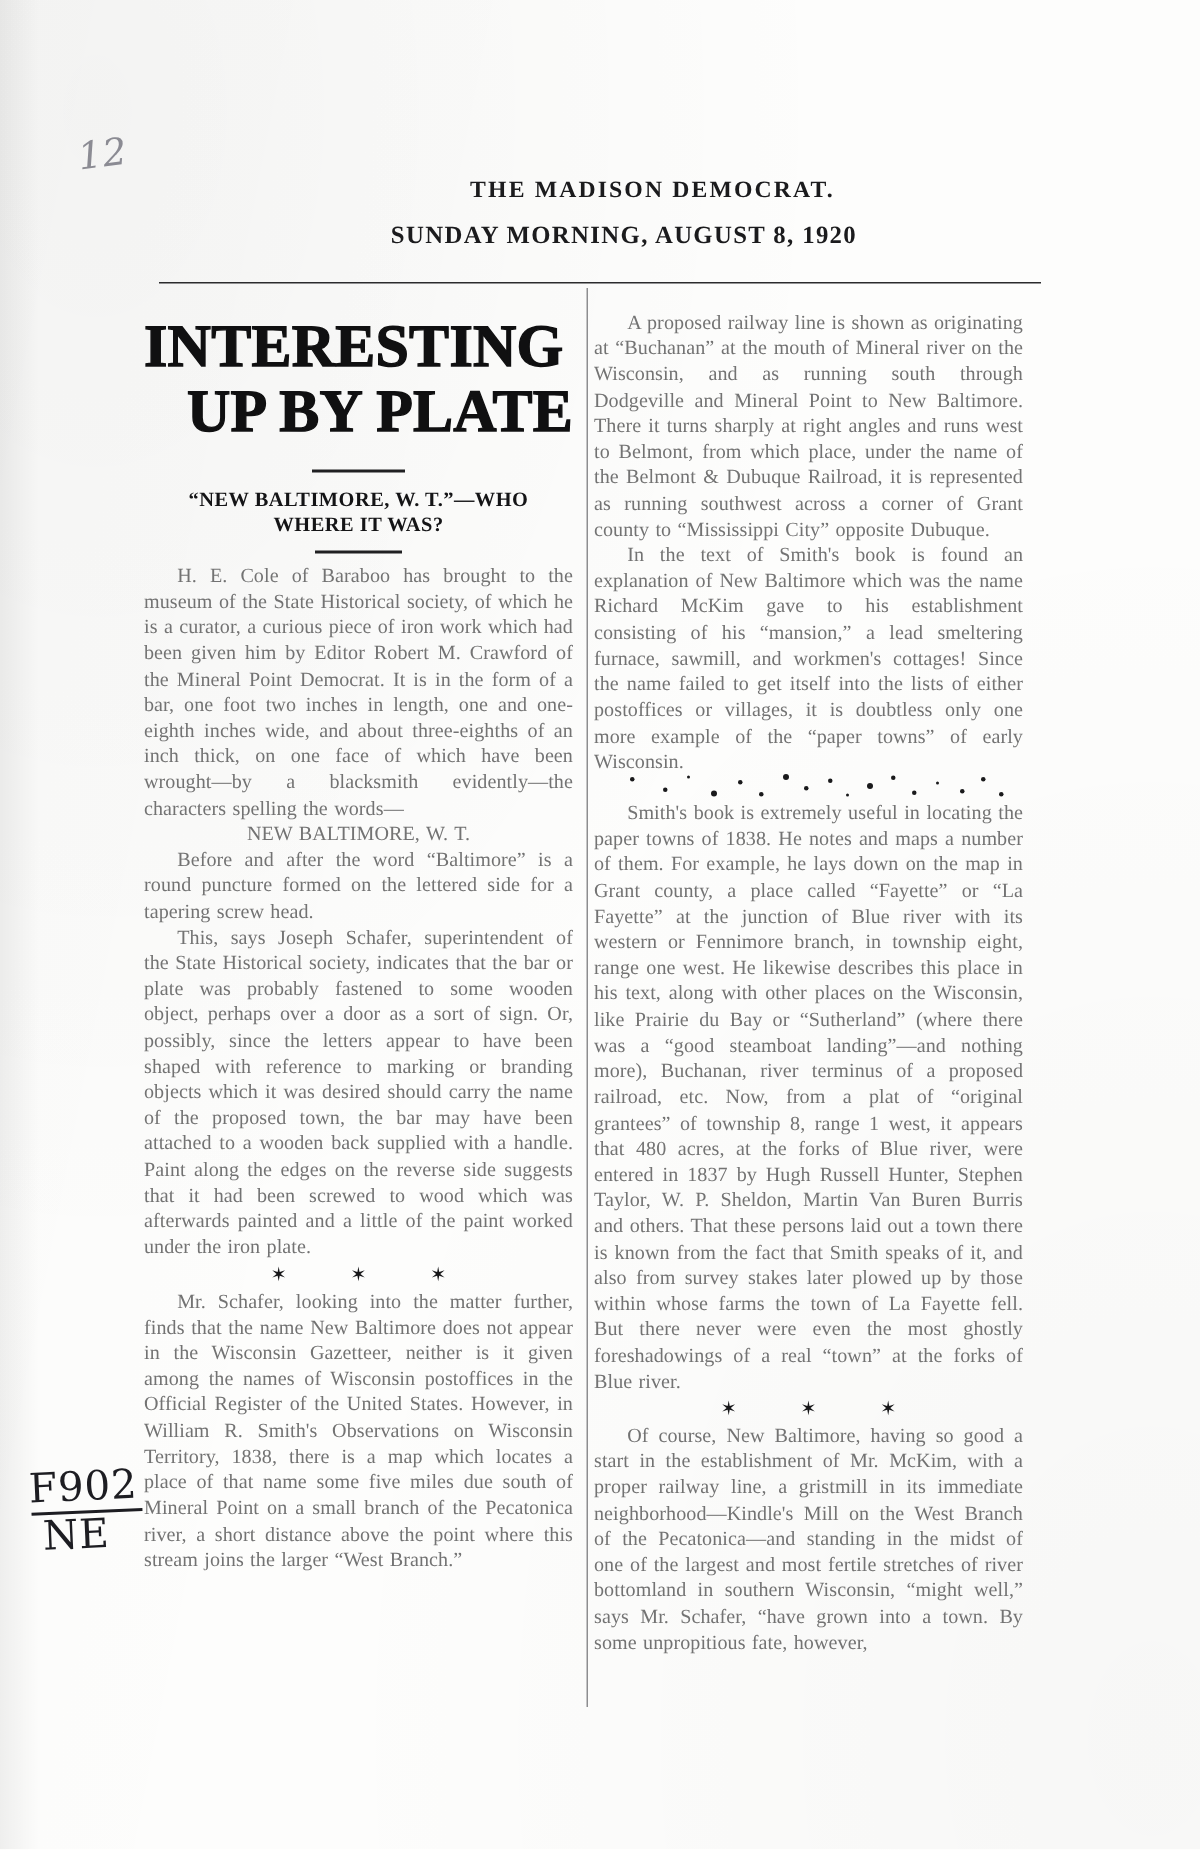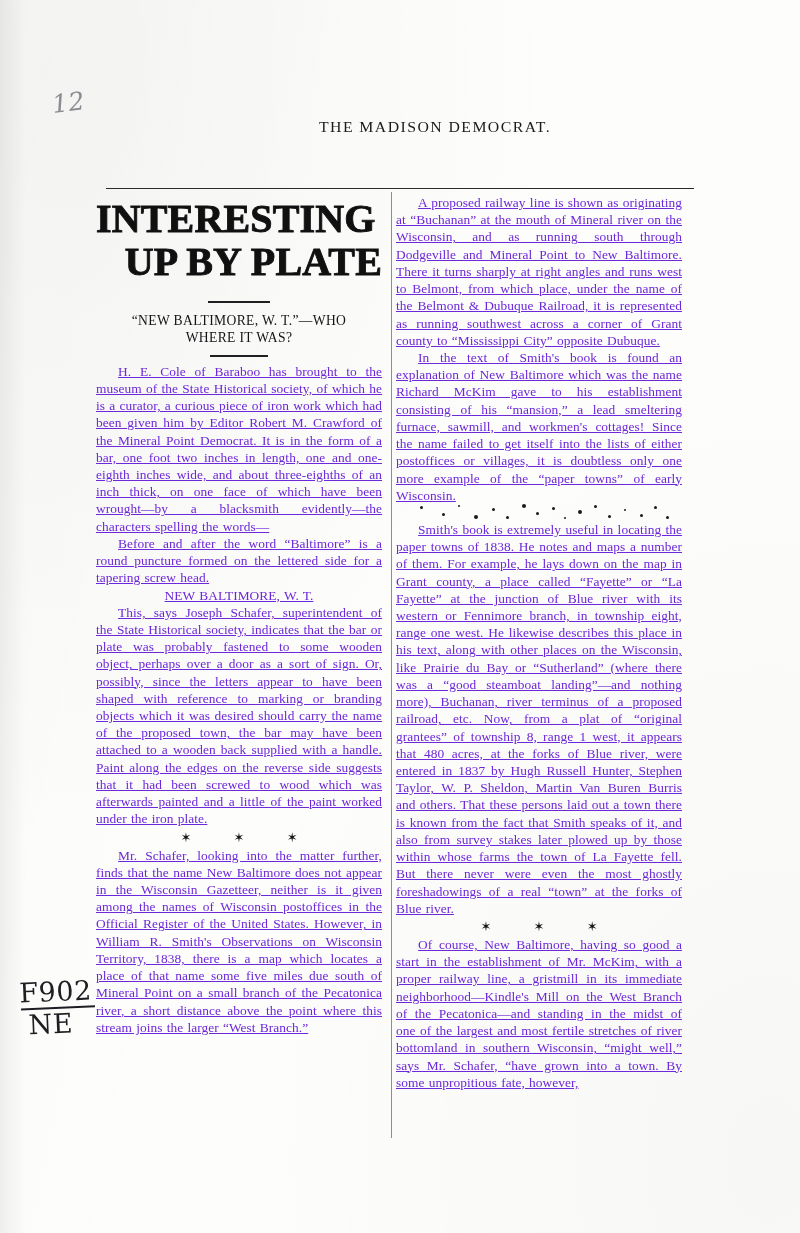"THE MADISON DEMOCRAT." .masthead { font-weight: 400 -> 700 }
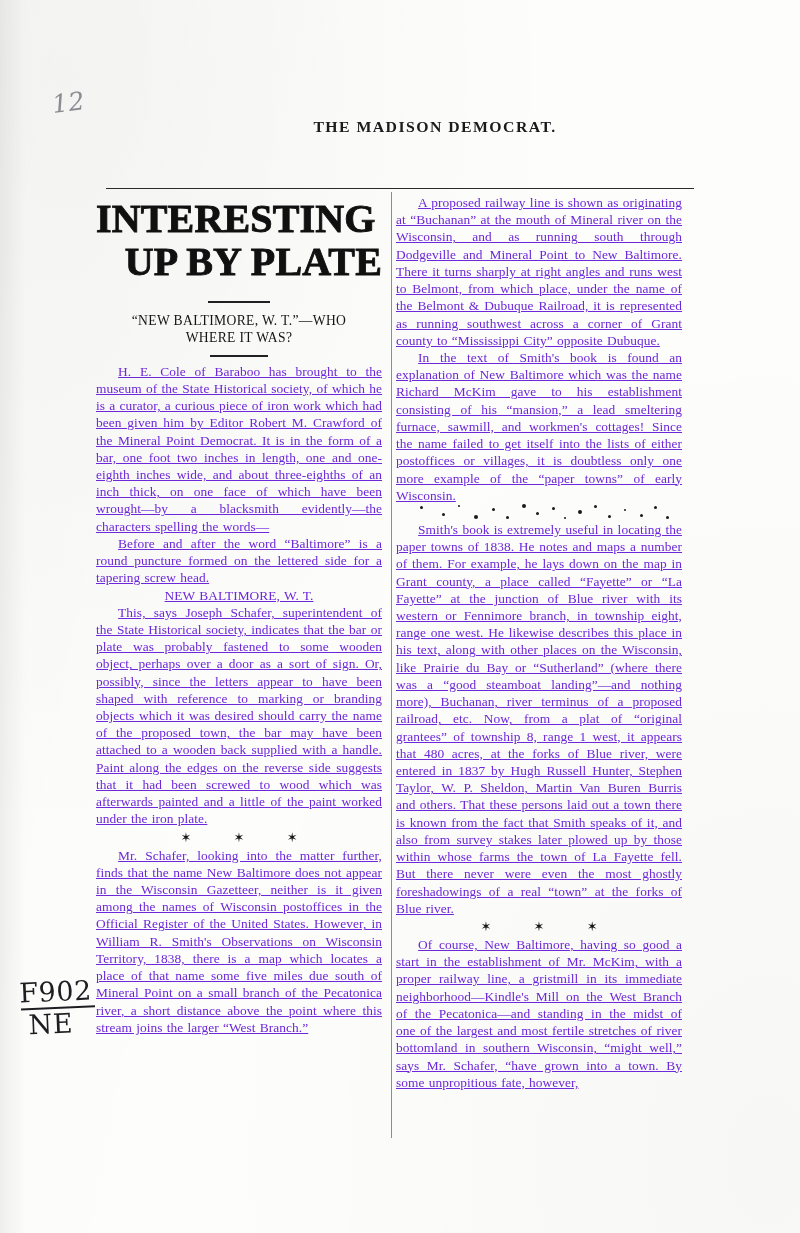"SUNDAY MORNING, AUGUST 8, 1920" div.issue-date { html: none -> <div>SUNDAY MORNING, AUGUST 8, 1920</div> }
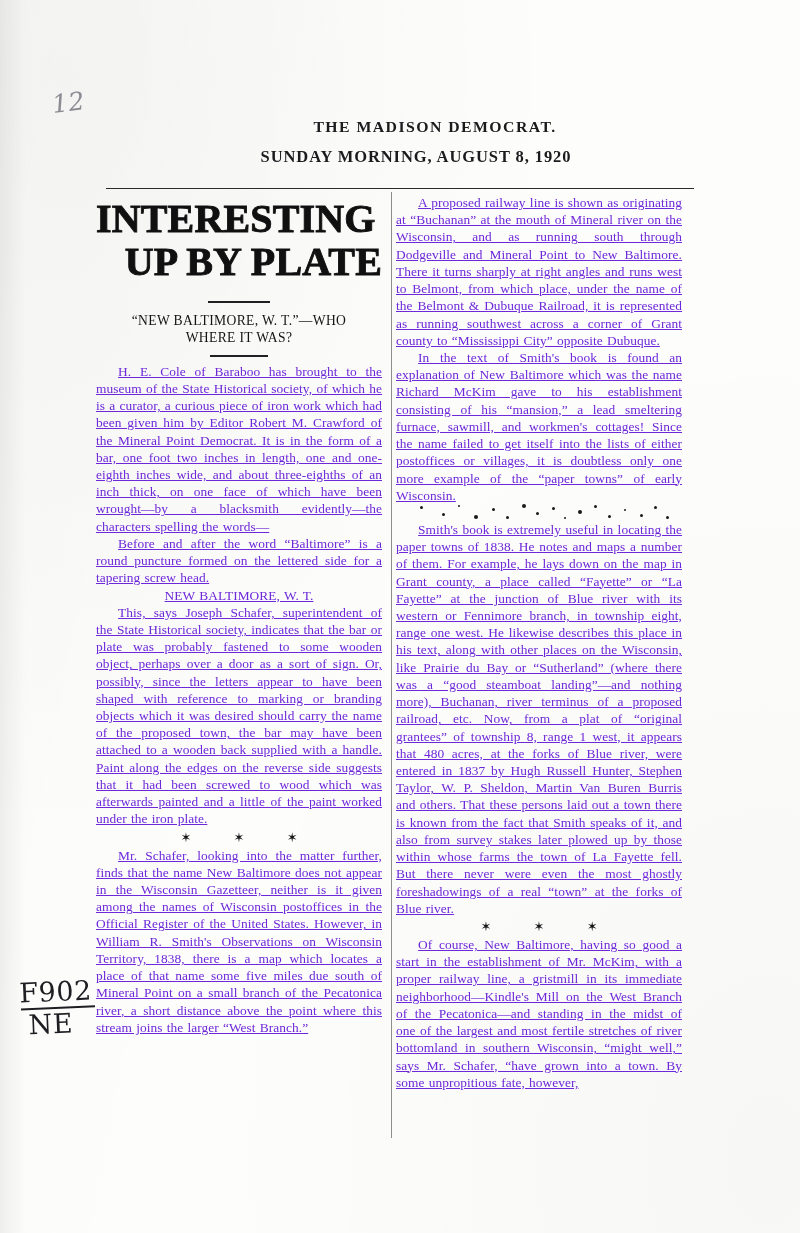"INTERESTING" .columns { top: 76px -> 88px }
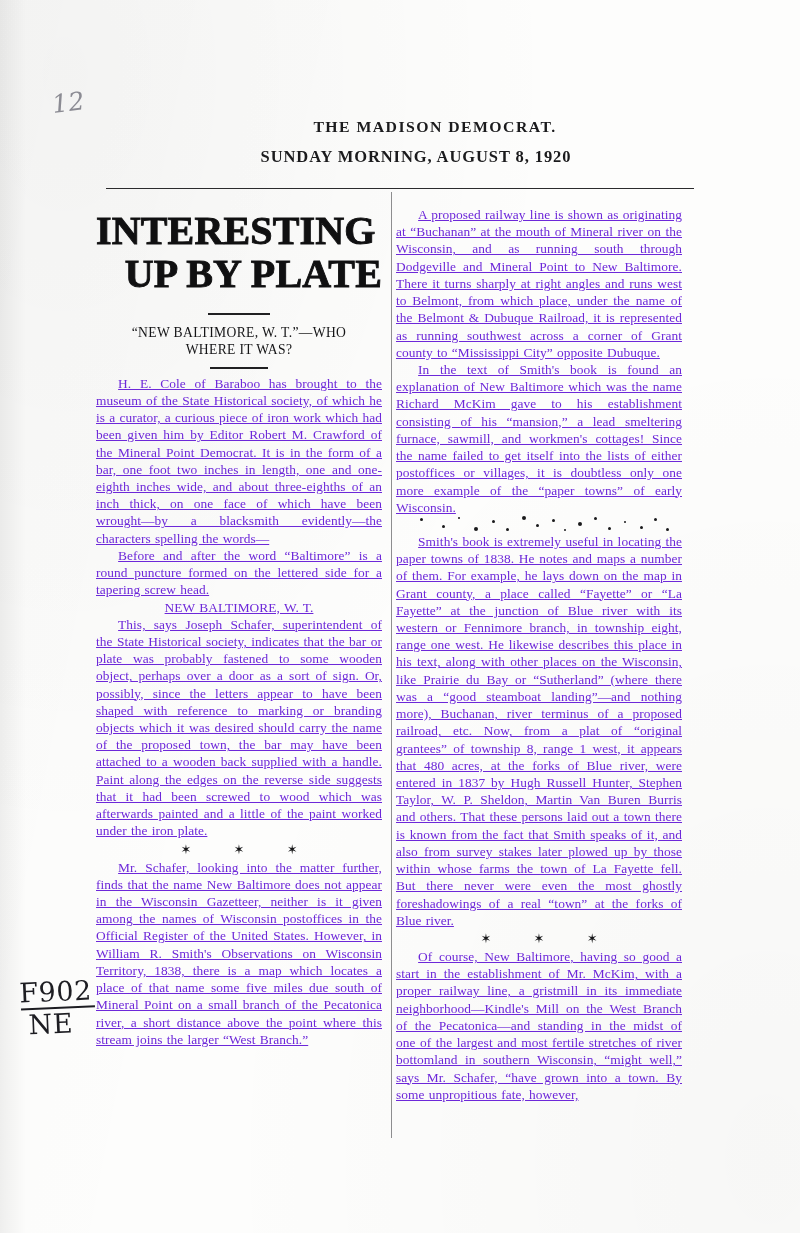"A proposed railway line is" p.body { color: #6d28d9 -> #737373; text-decoration: underline -> none }
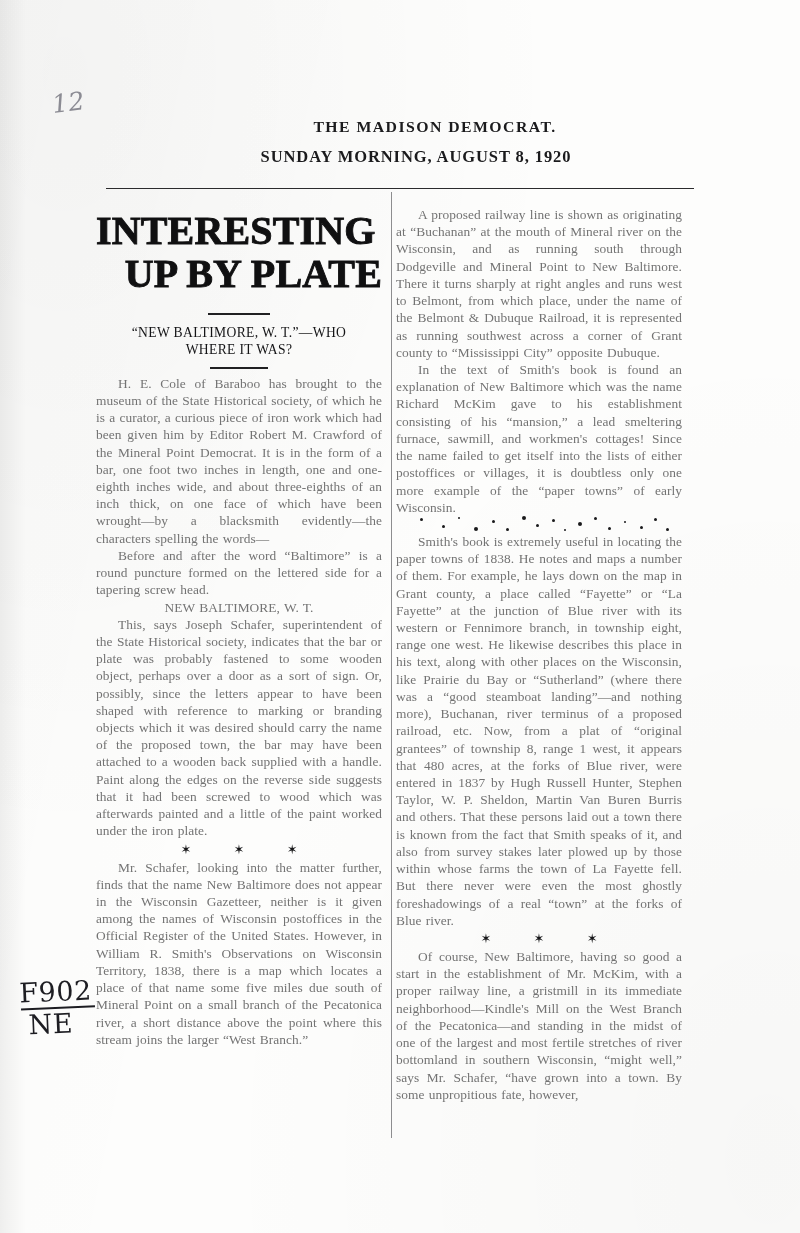"“NEW BALTIMORE, W. T.”—WHO" .subhead { font-weight: 400 -> 700 }
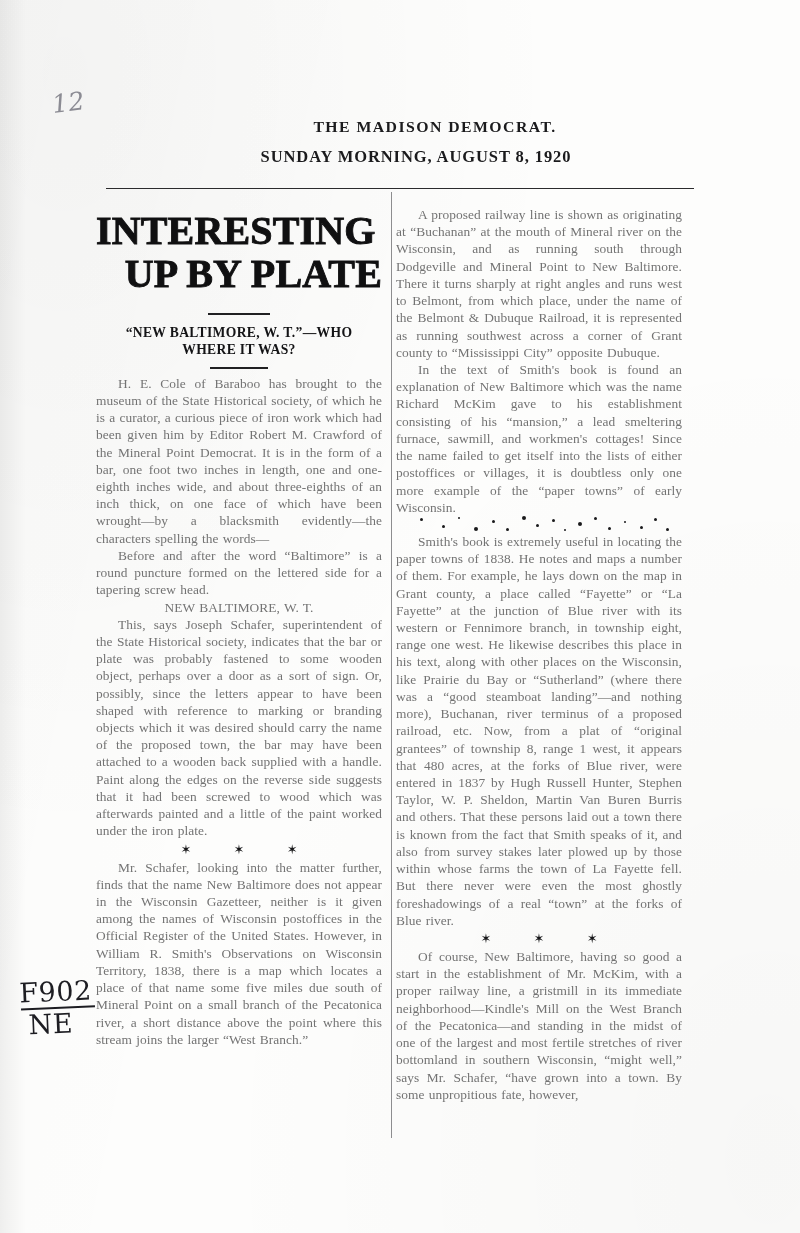"Before and after the word" p.body { order: before "NEW BALTIMORE, W. T." -> after "NEW BALTIMORE, W. T." }
